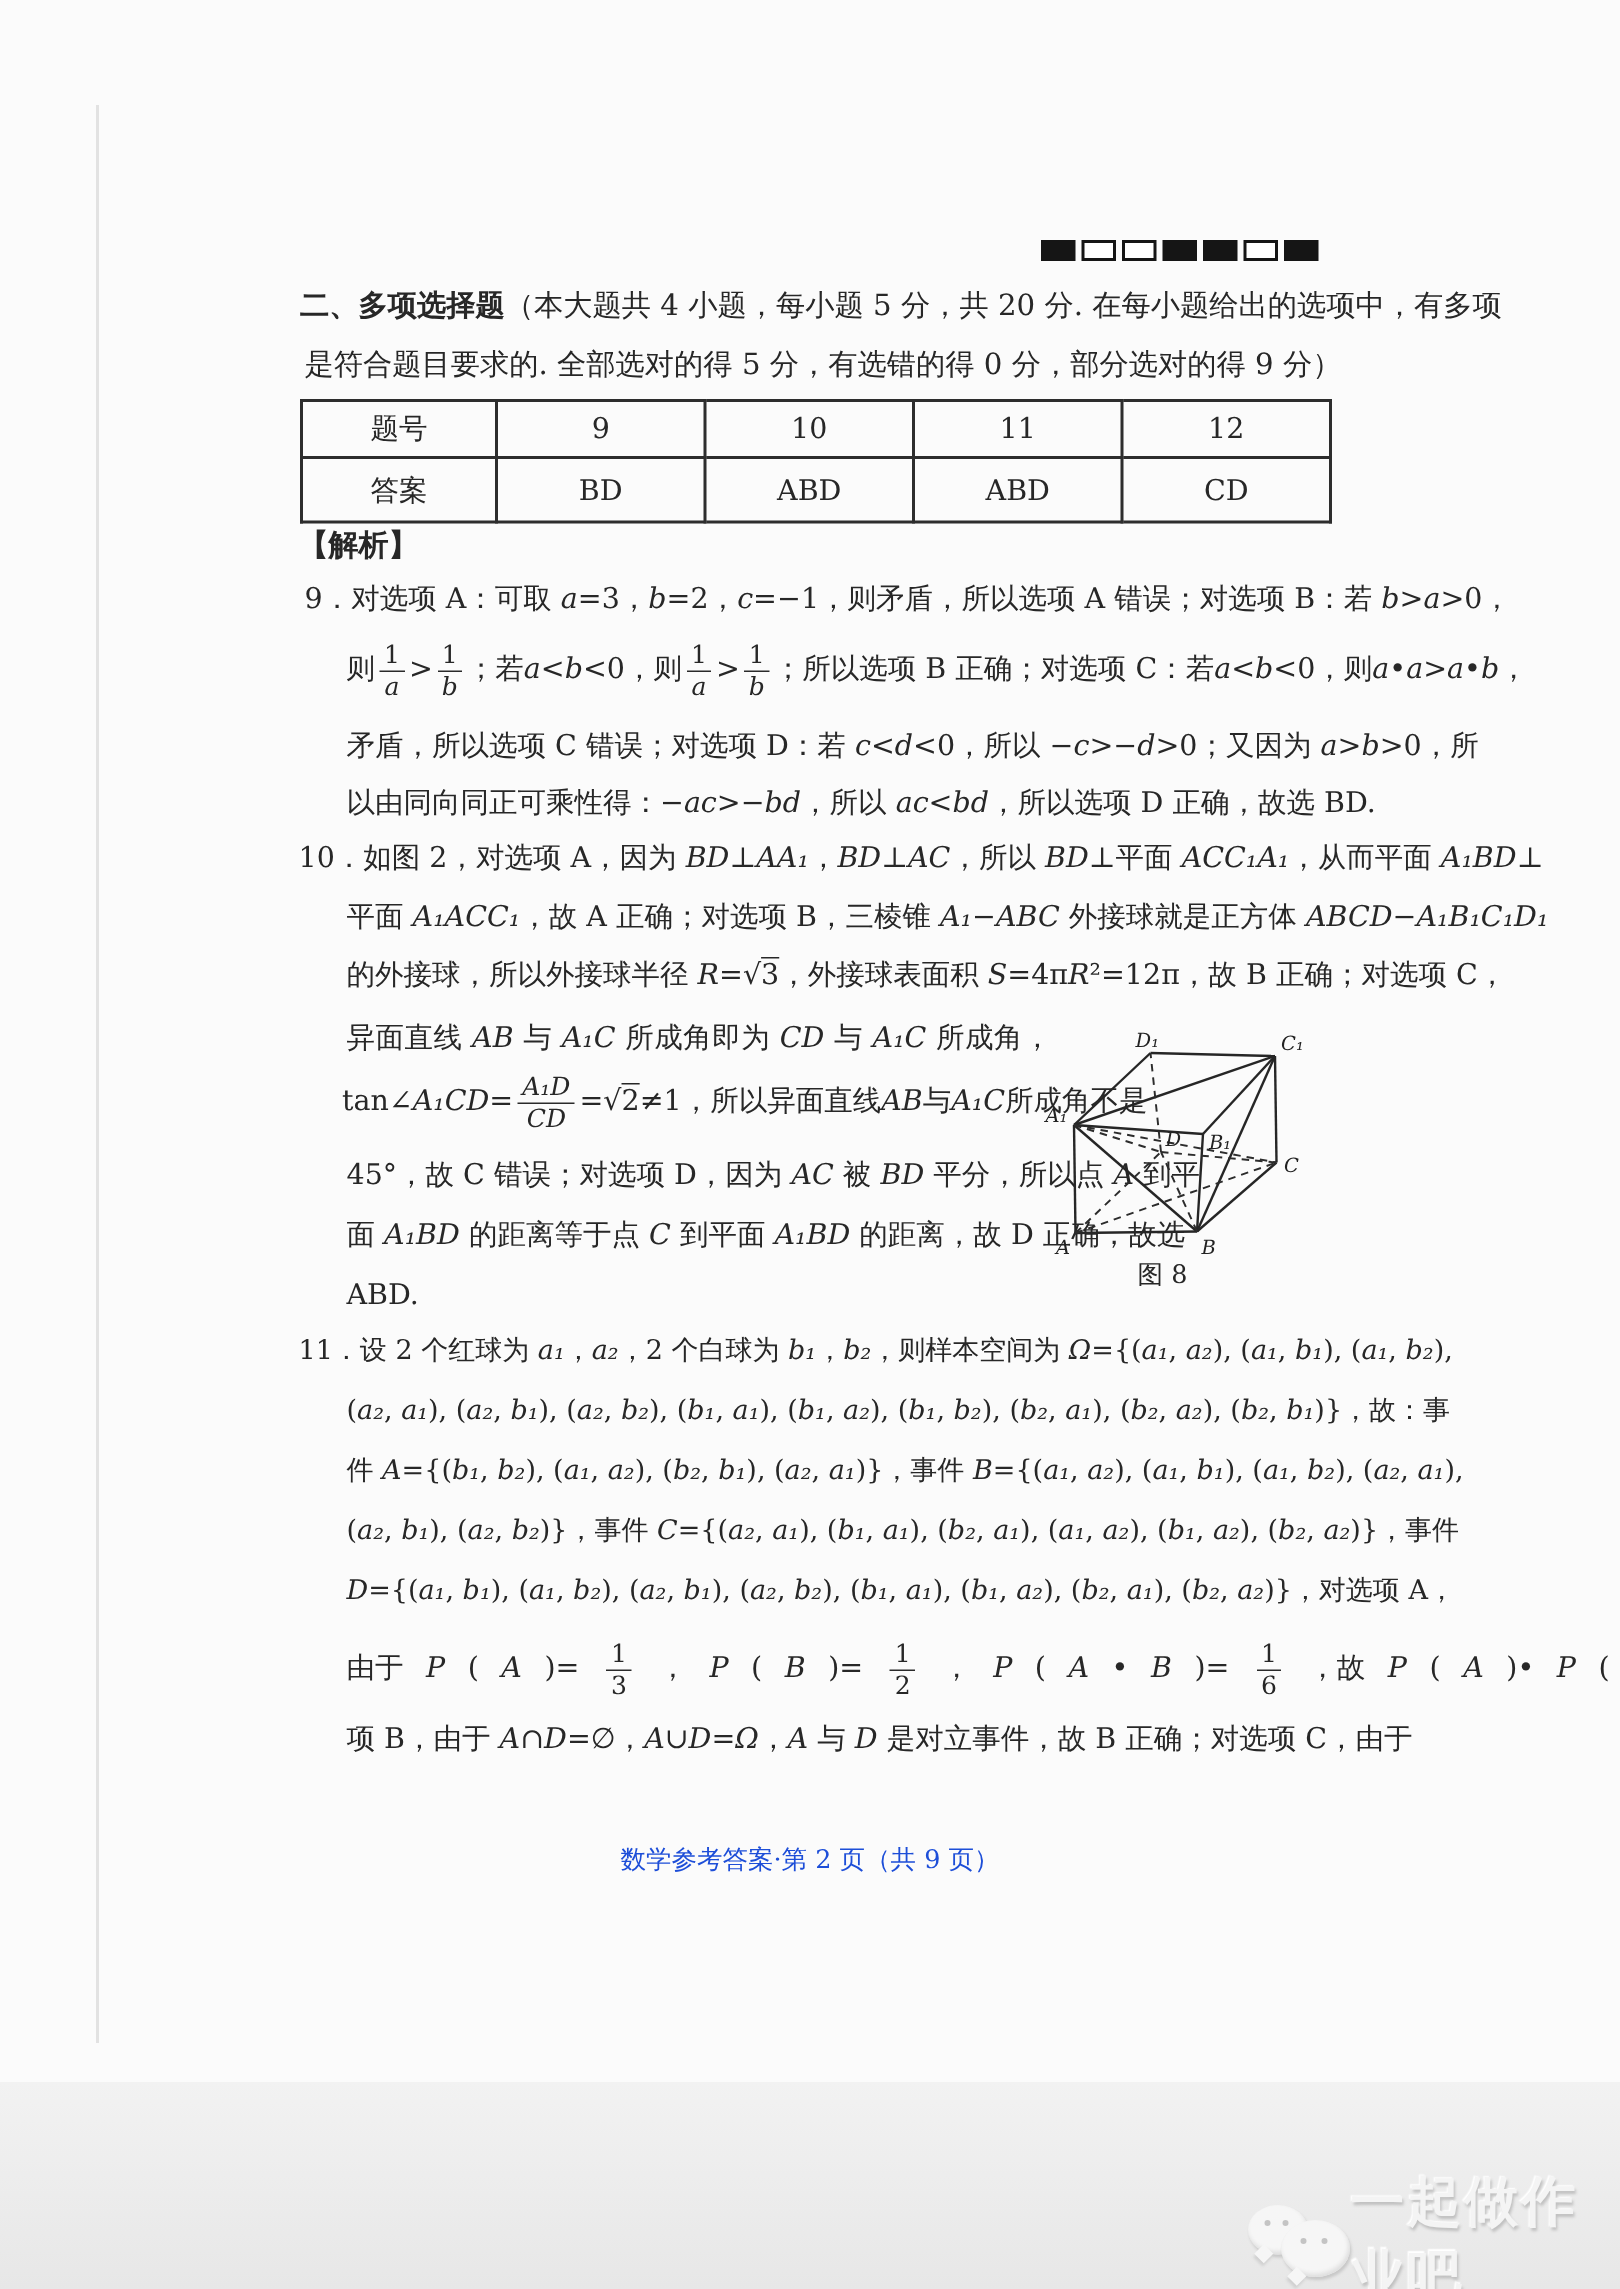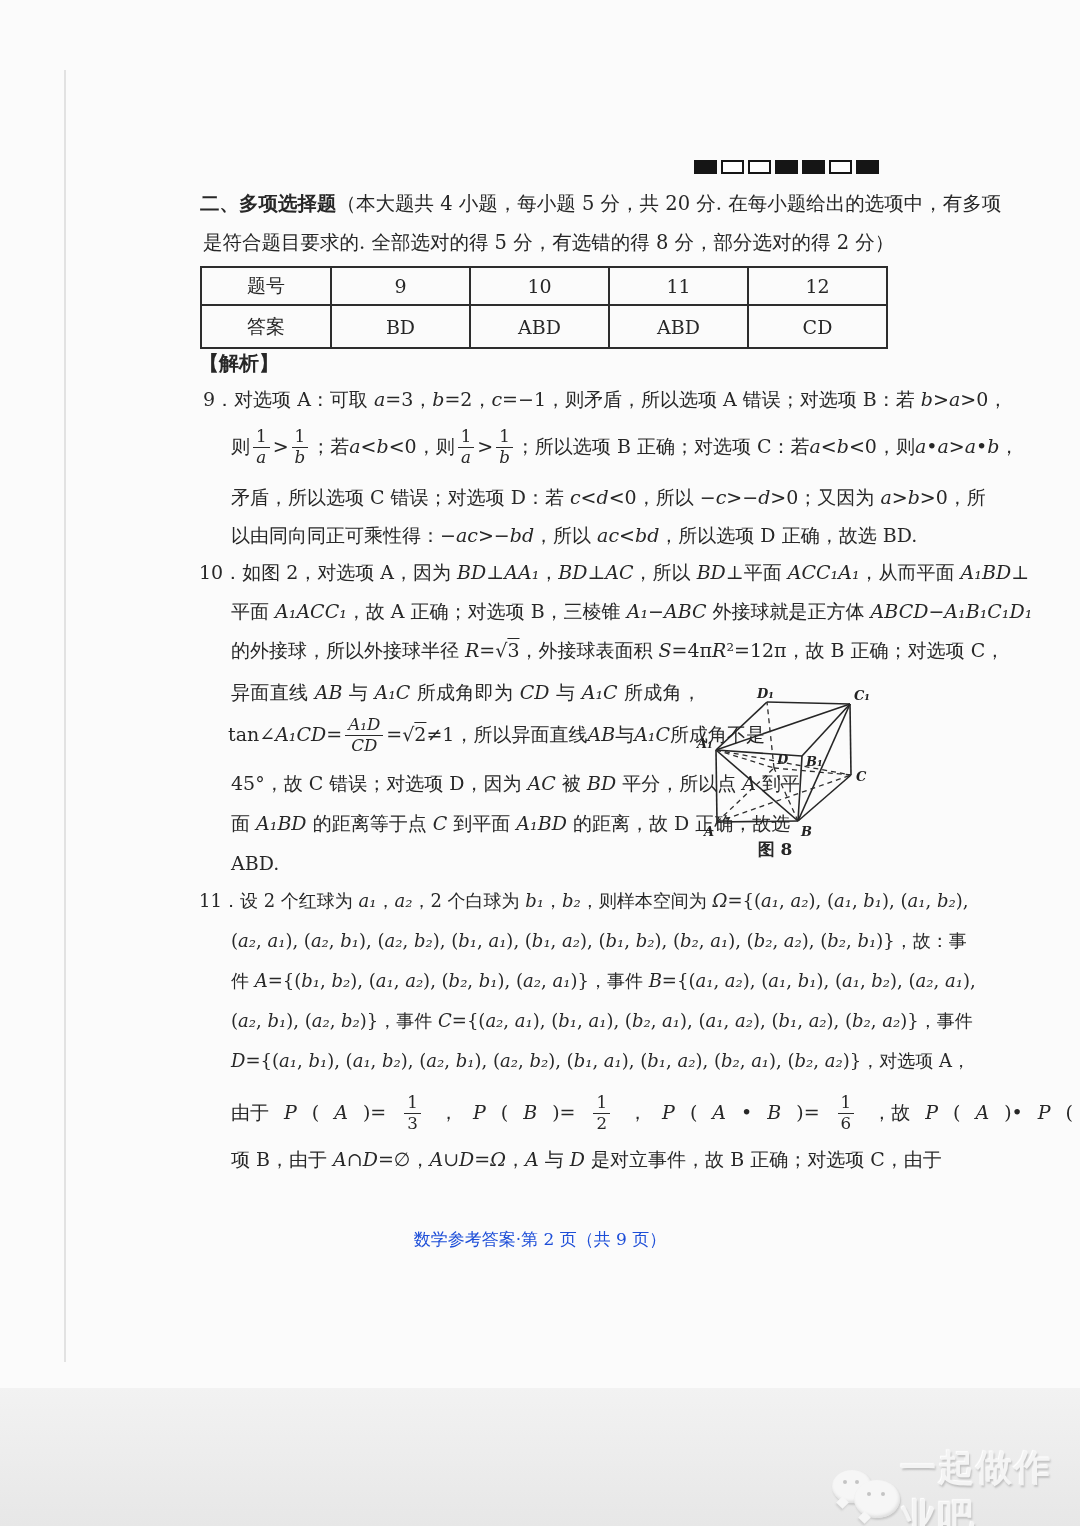"是符合题目要求的. 全部选对的得 5 分，有选错的得 8" div.head2 { text: 8 分，部分选对的得 2 -> 0 分，部分选对的得 9 }
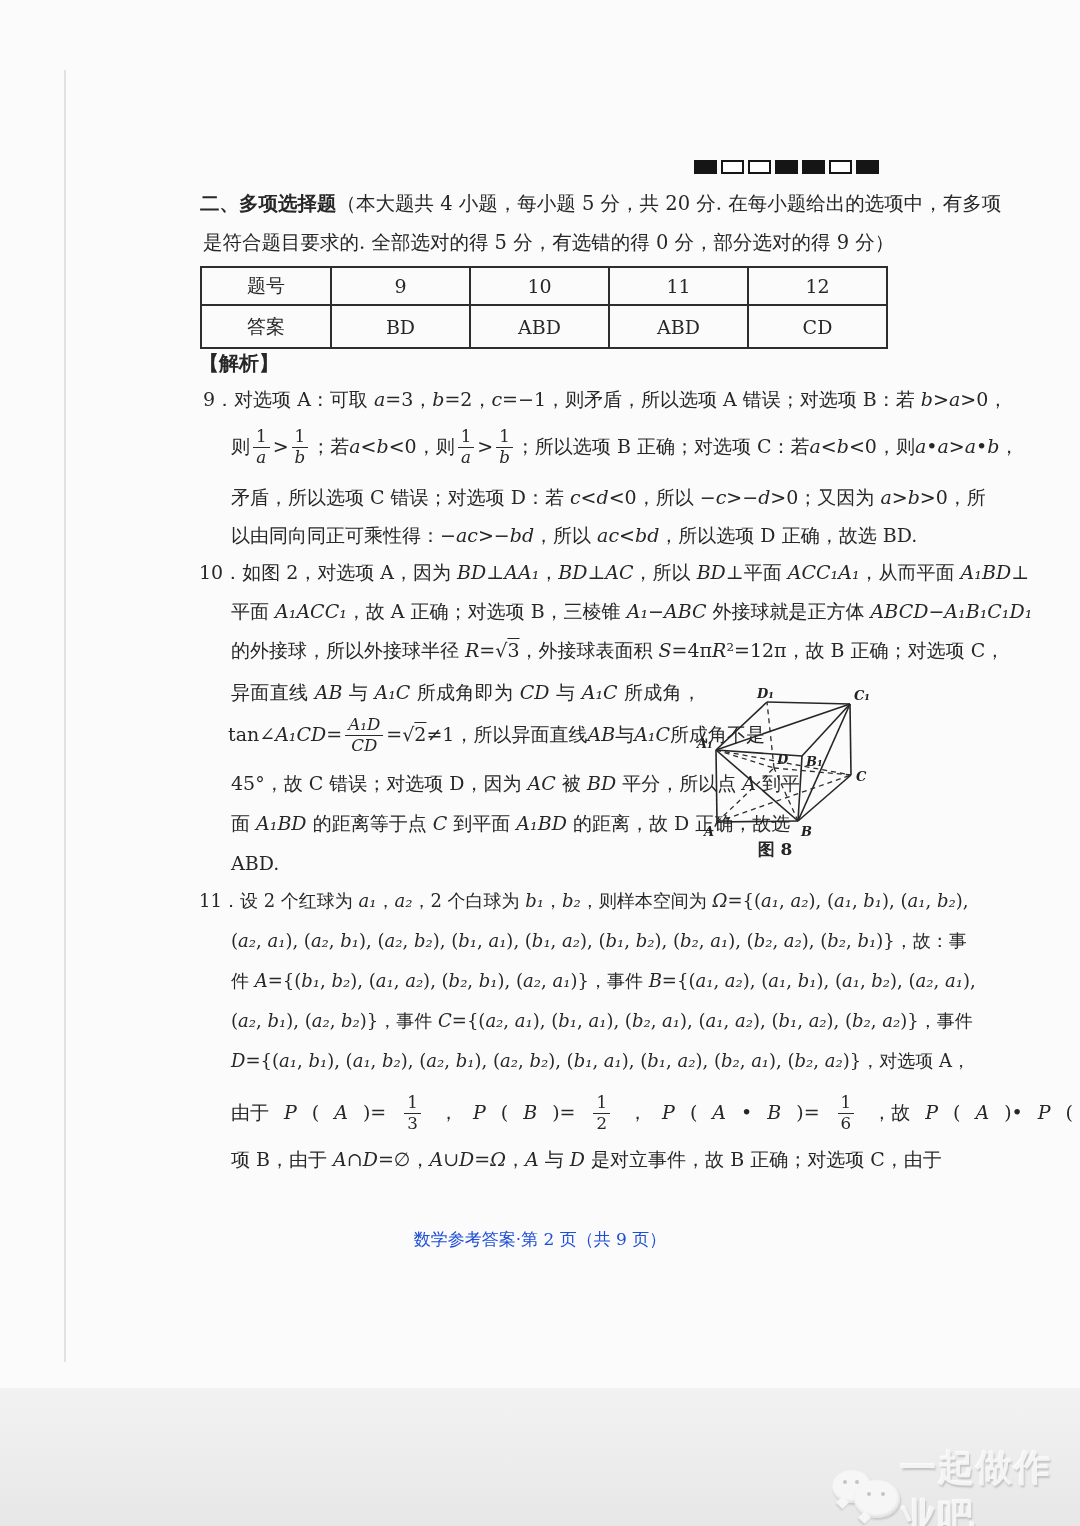"D₁" .figure { font-weight: bold -> none }
